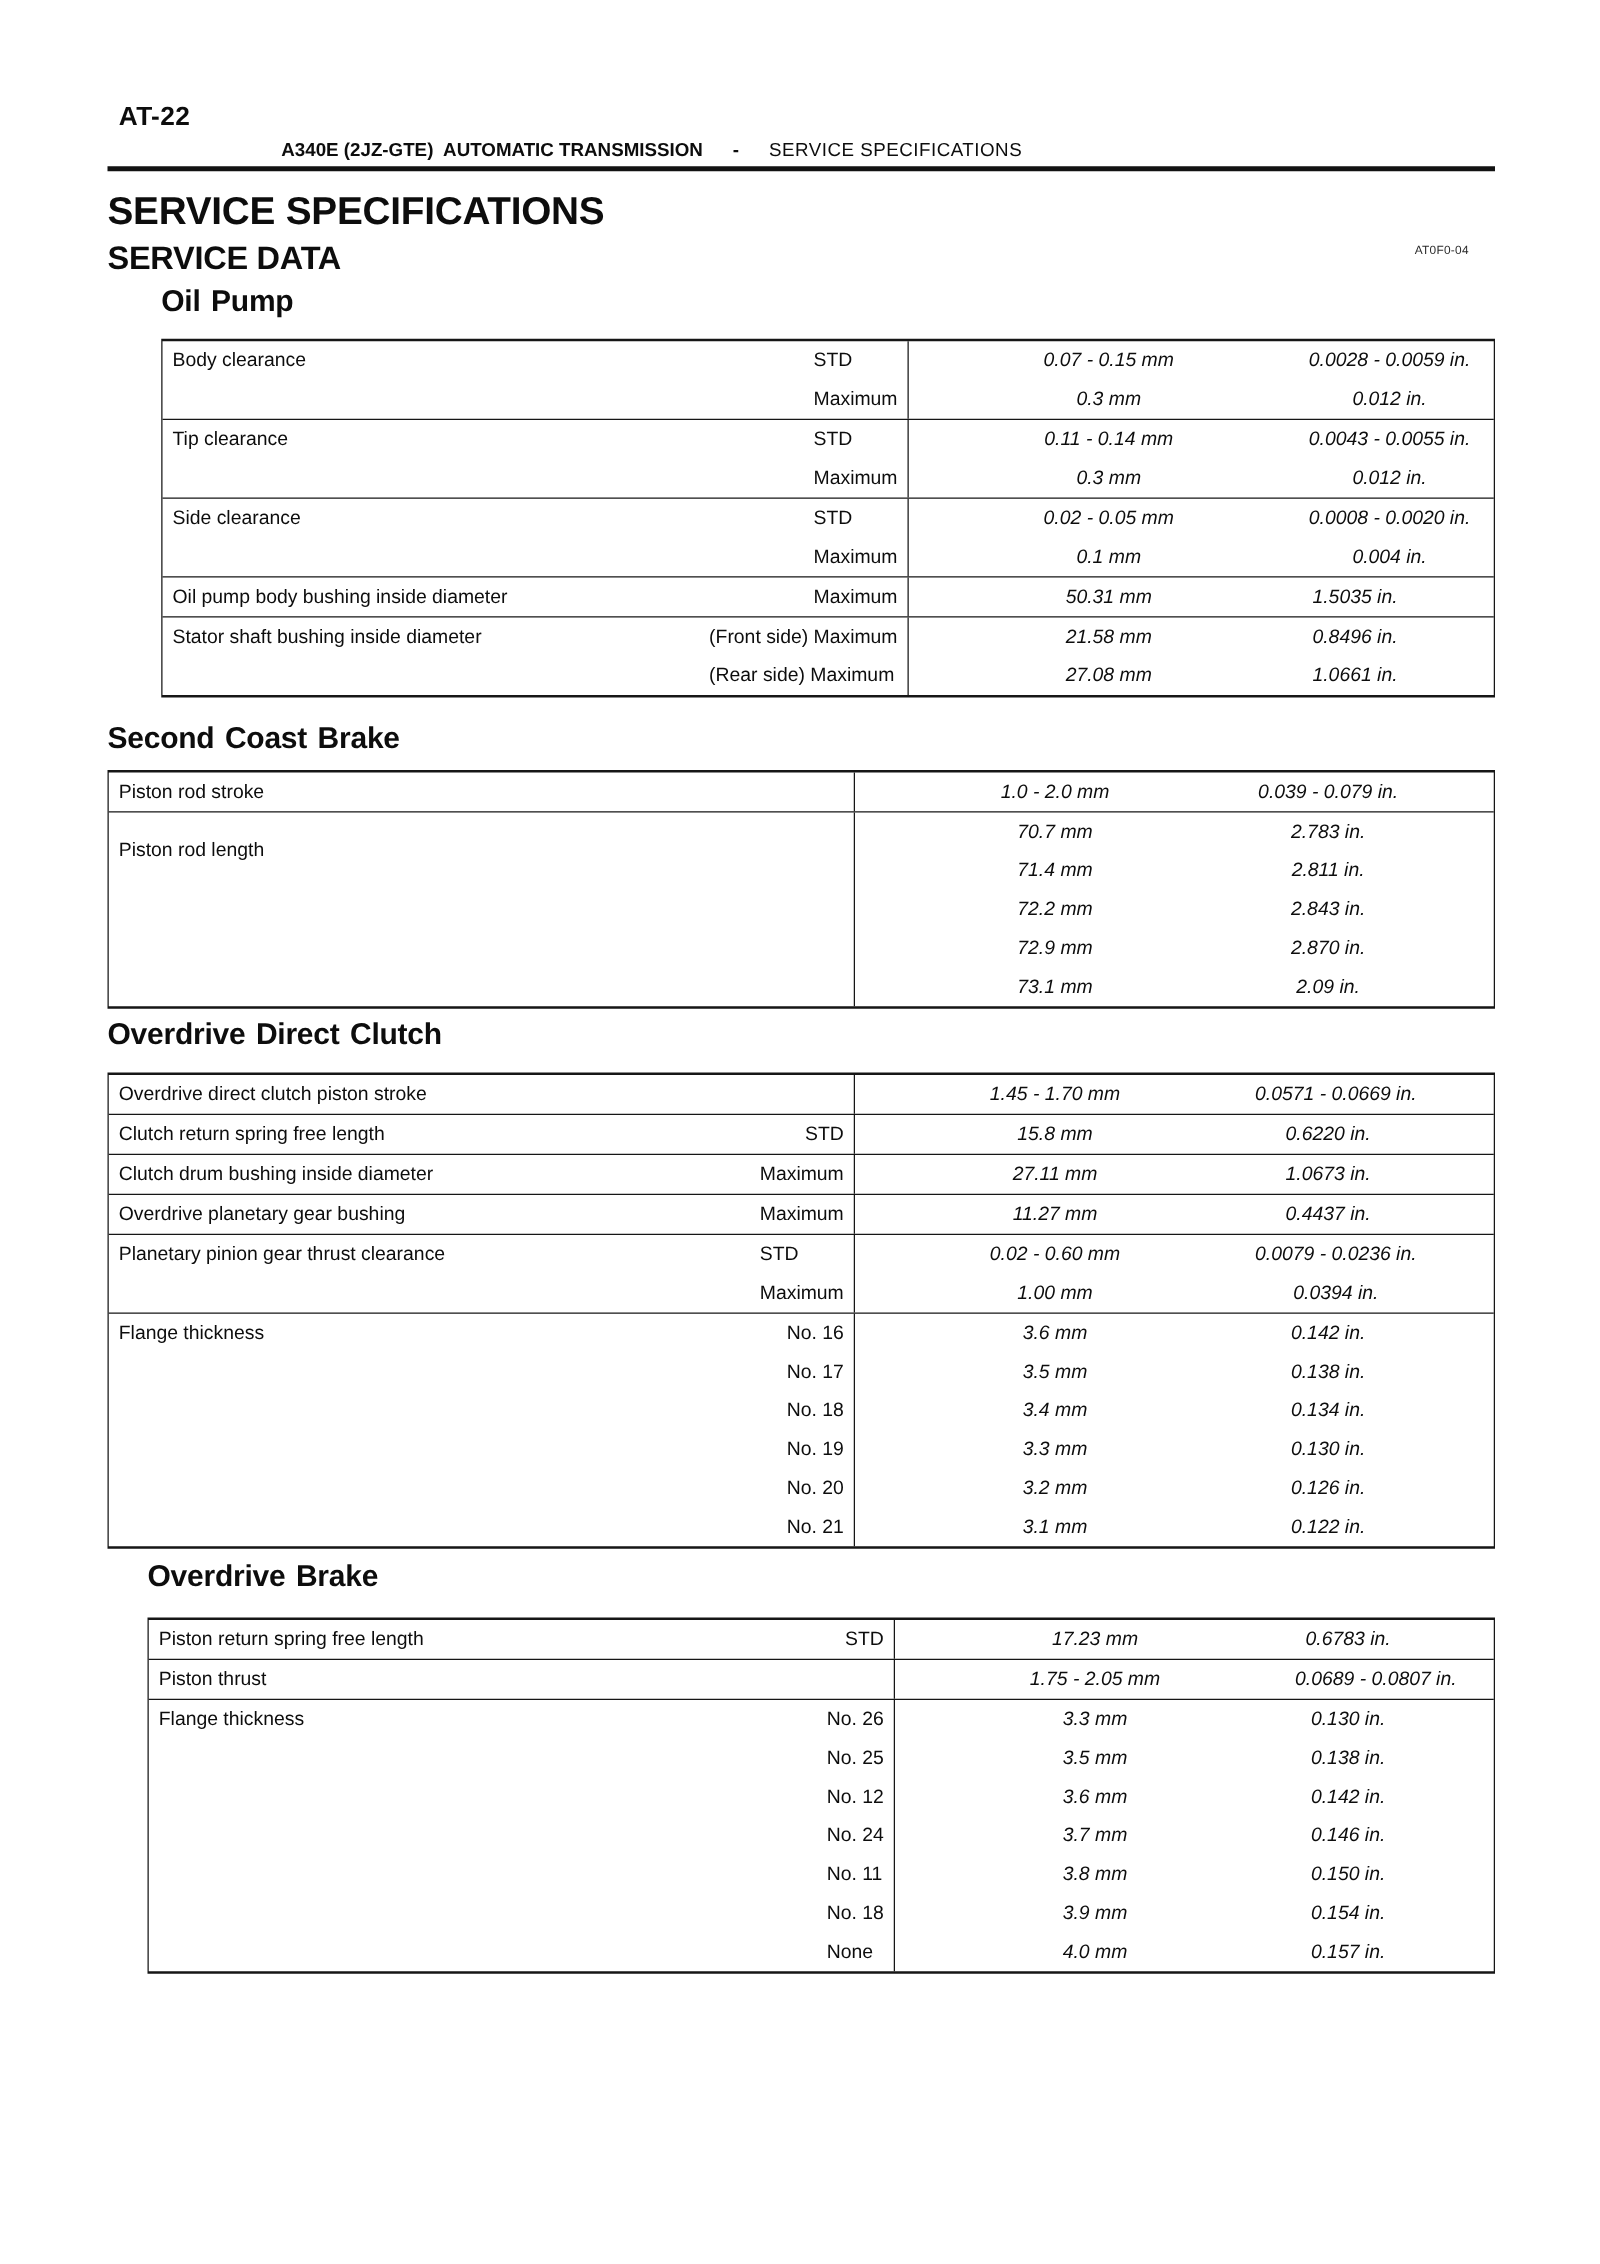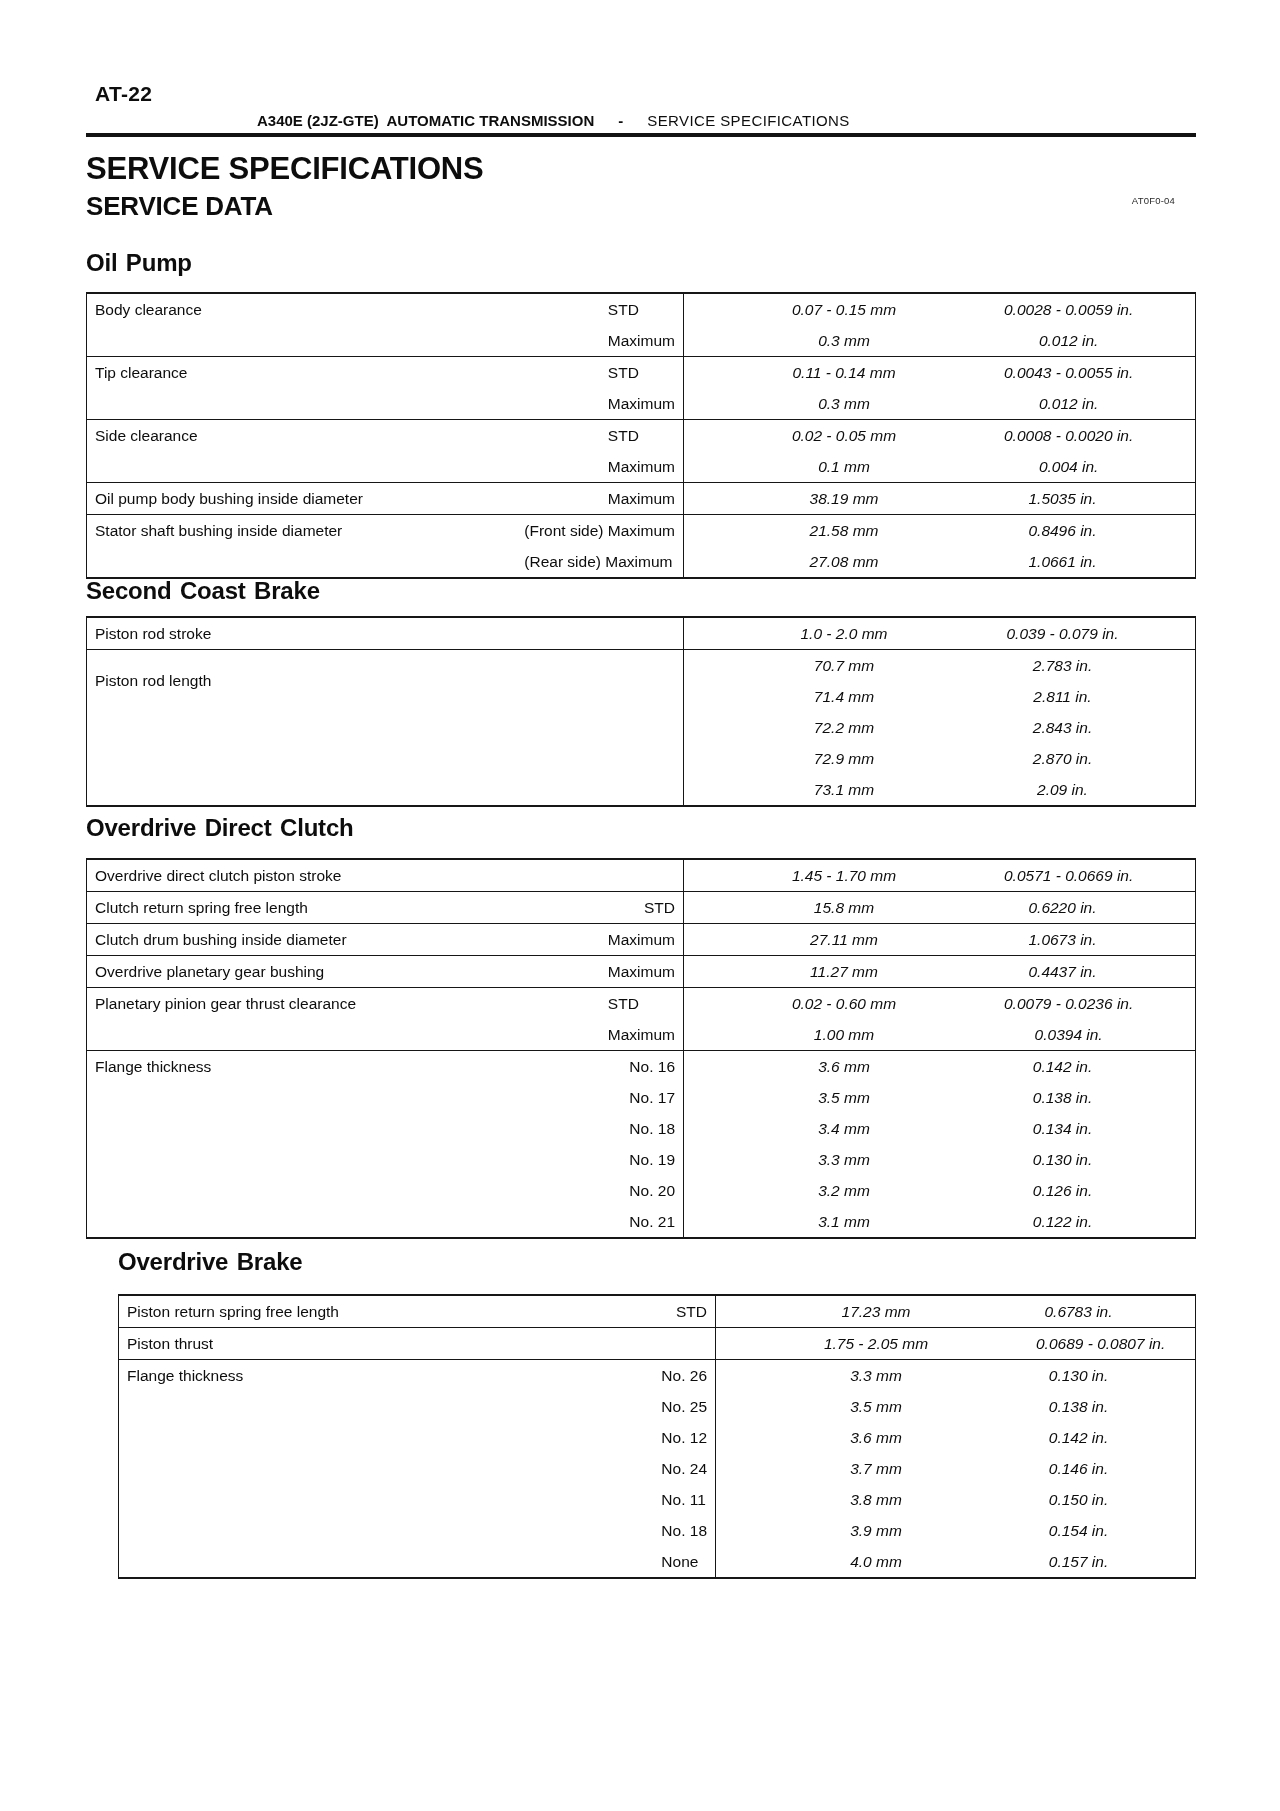"A340E (2JZ-GTE) AUTOMATIC TRANSMISSION" .rh-left { margin-left: 32px -> none }
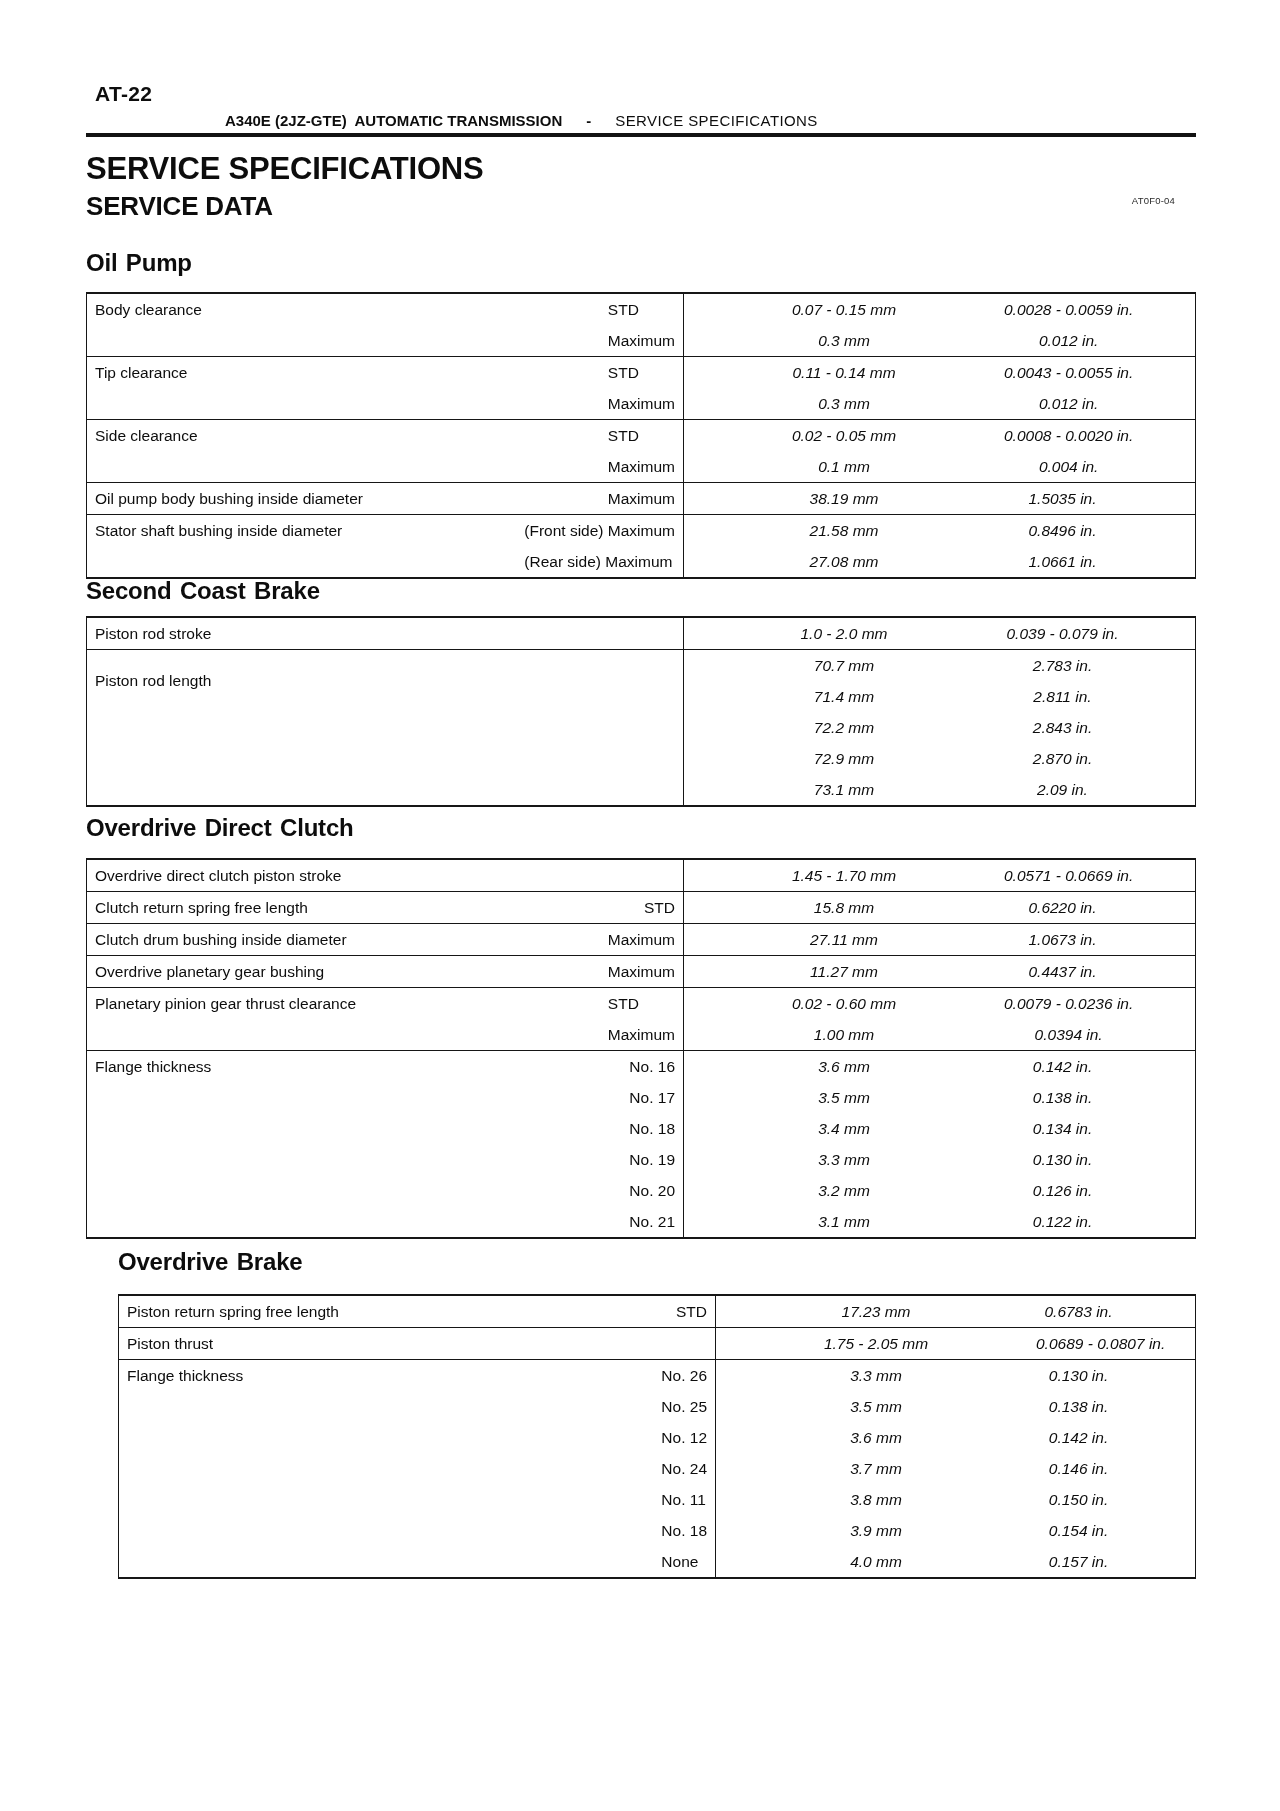"Oil Pump" .section:nth-of-type(1) { margin-left: none -> 43px; top: 250px -> 229px }
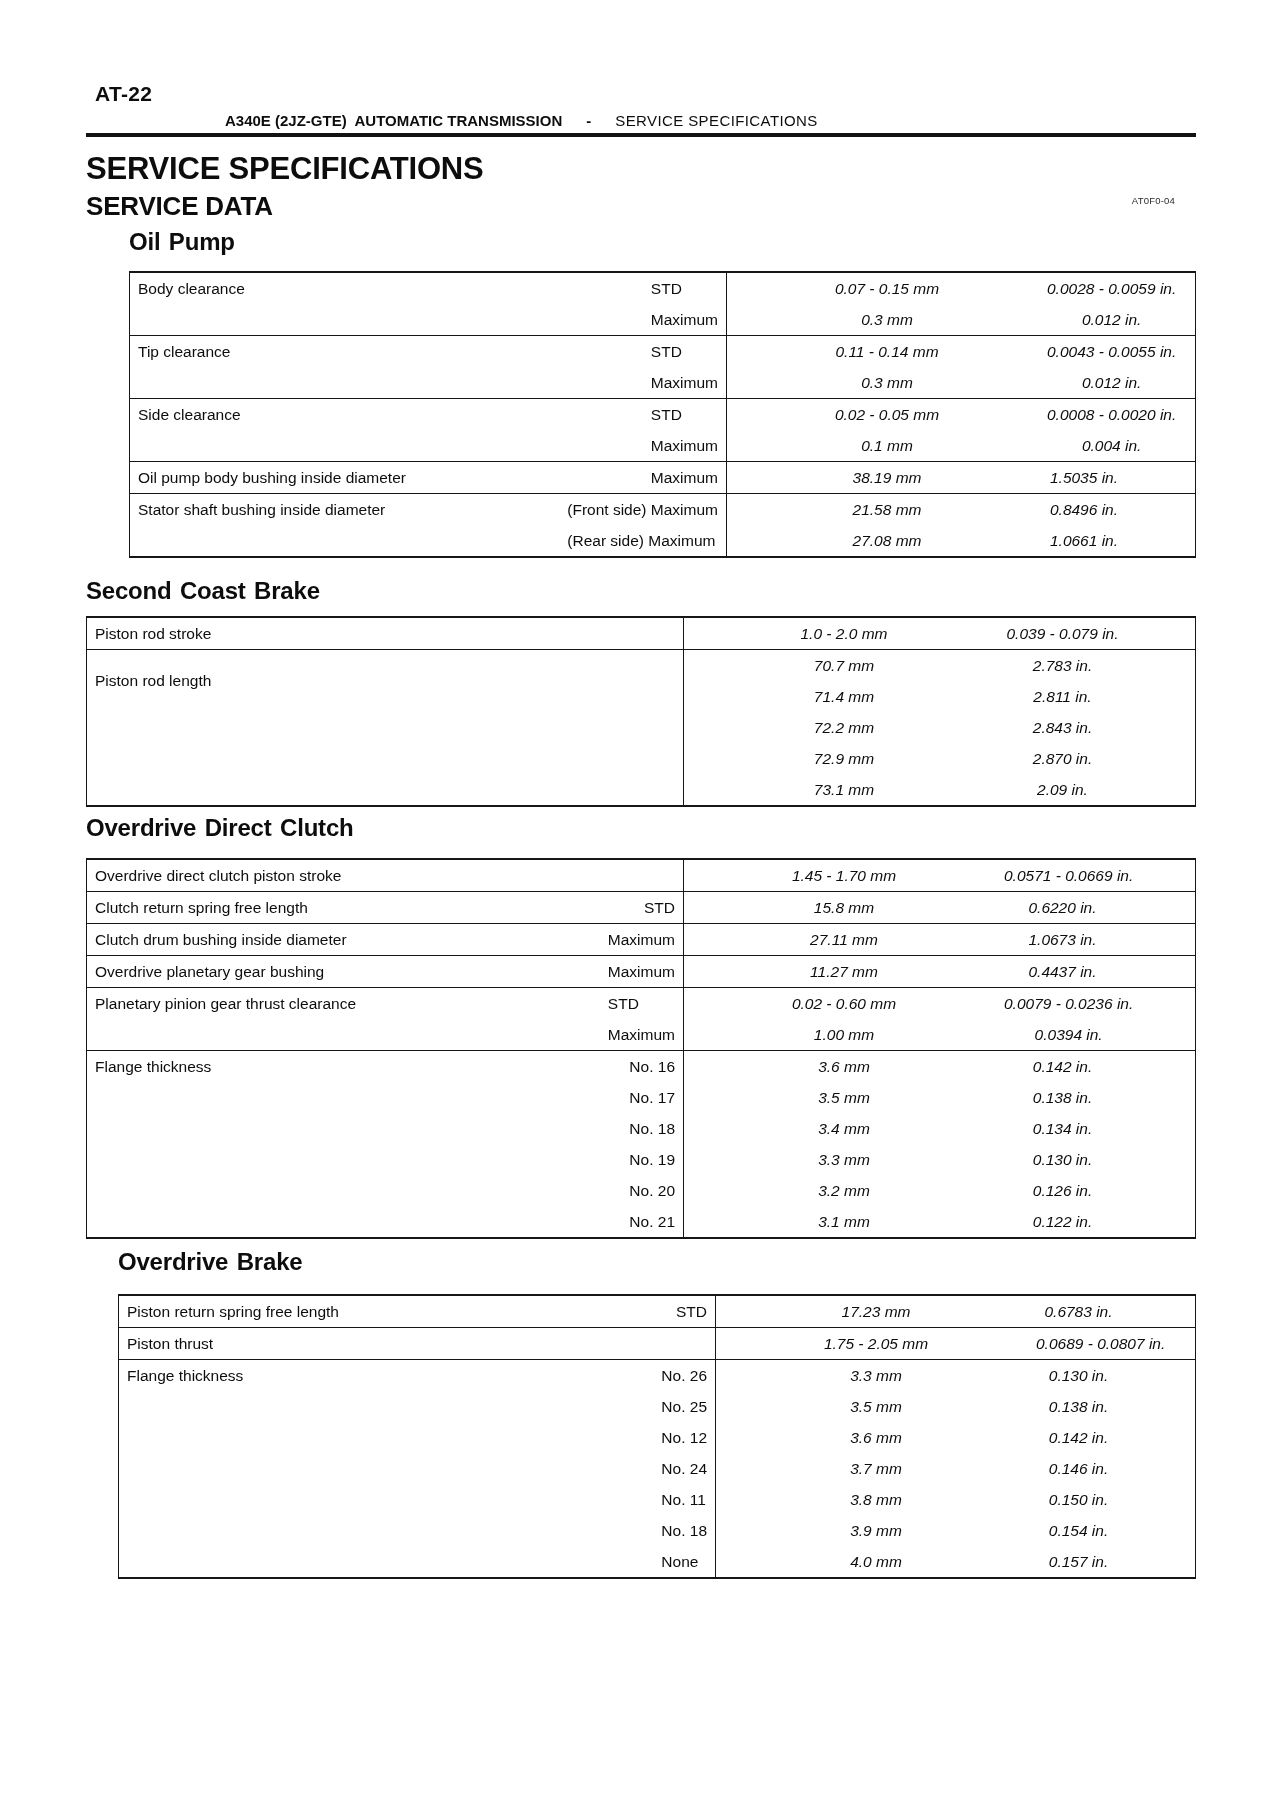"38.19 mm" div.mm { text: 38.19 -> 50.31 }
